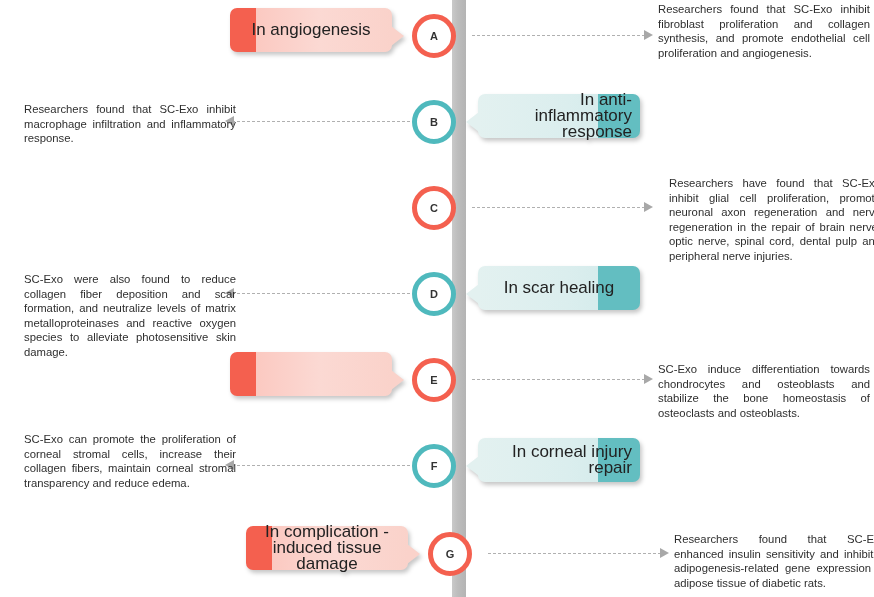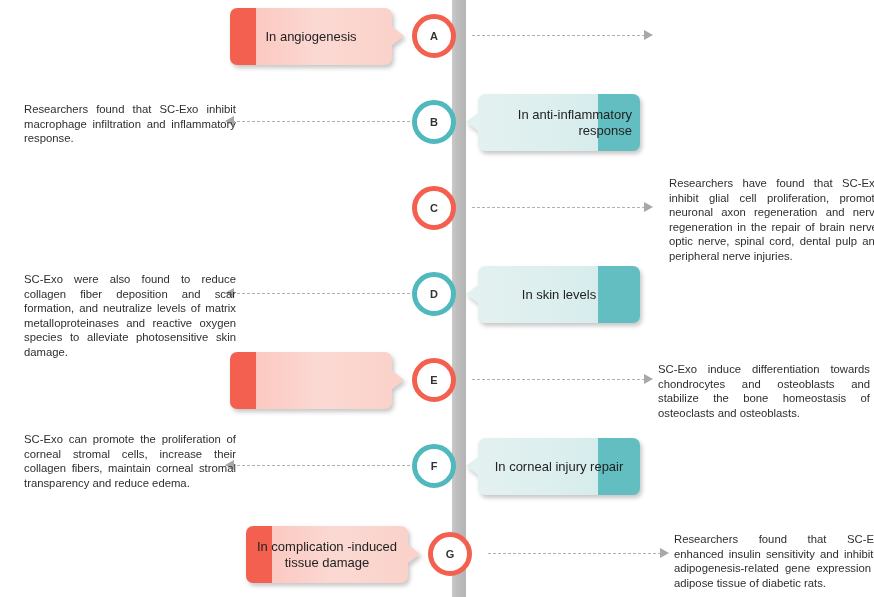"Researchers found that SC-Exo inhibit fibroblast" div.desc { html: none -> <div>Researchers found that SC-Exo inhibit fibroblast proliferation and collagen synthesis, and promote endothelial cell proliferation and angiogenesis.</div> }
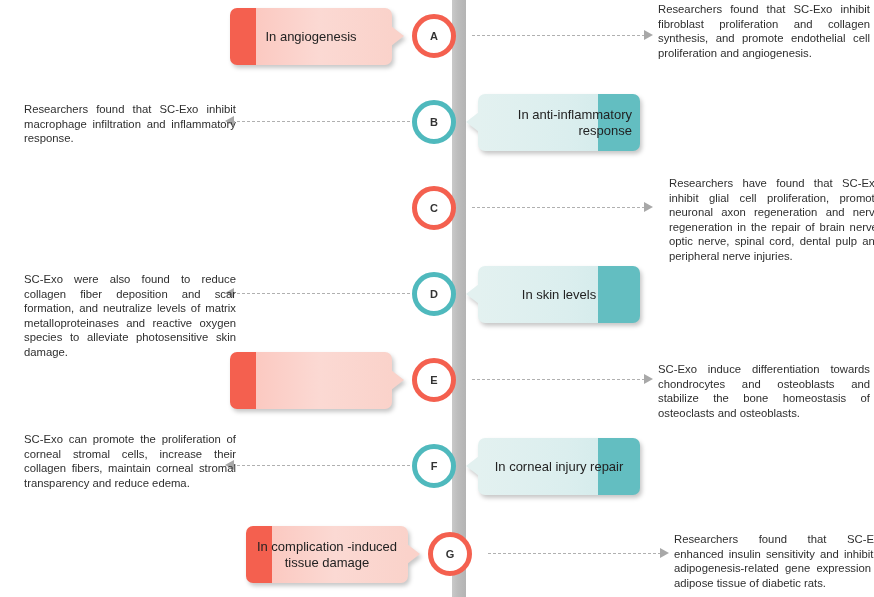"In angiogenesis" .box { font-size: 13px -> 17px; height: 57px -> 44px }
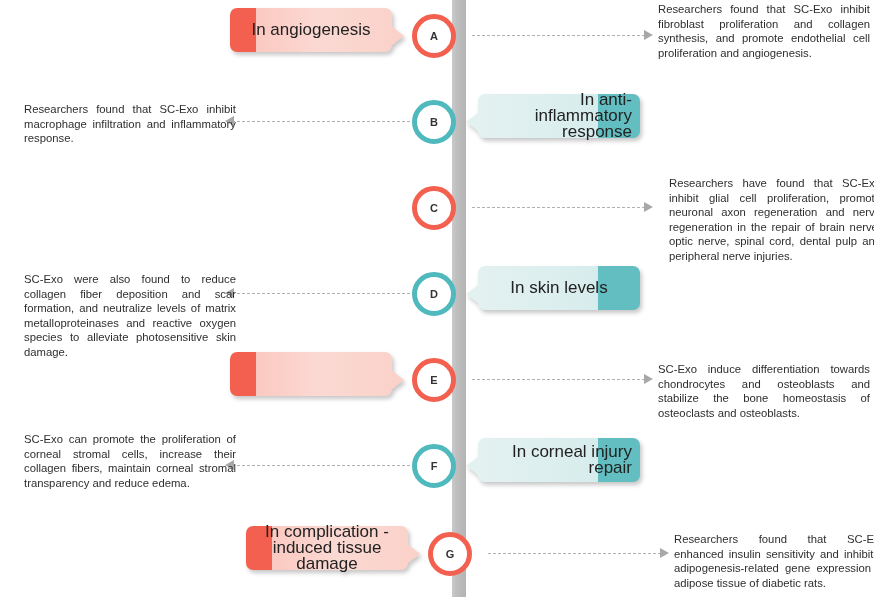"In skin levels" span.box-label { text: skin levels -> scar healing }
